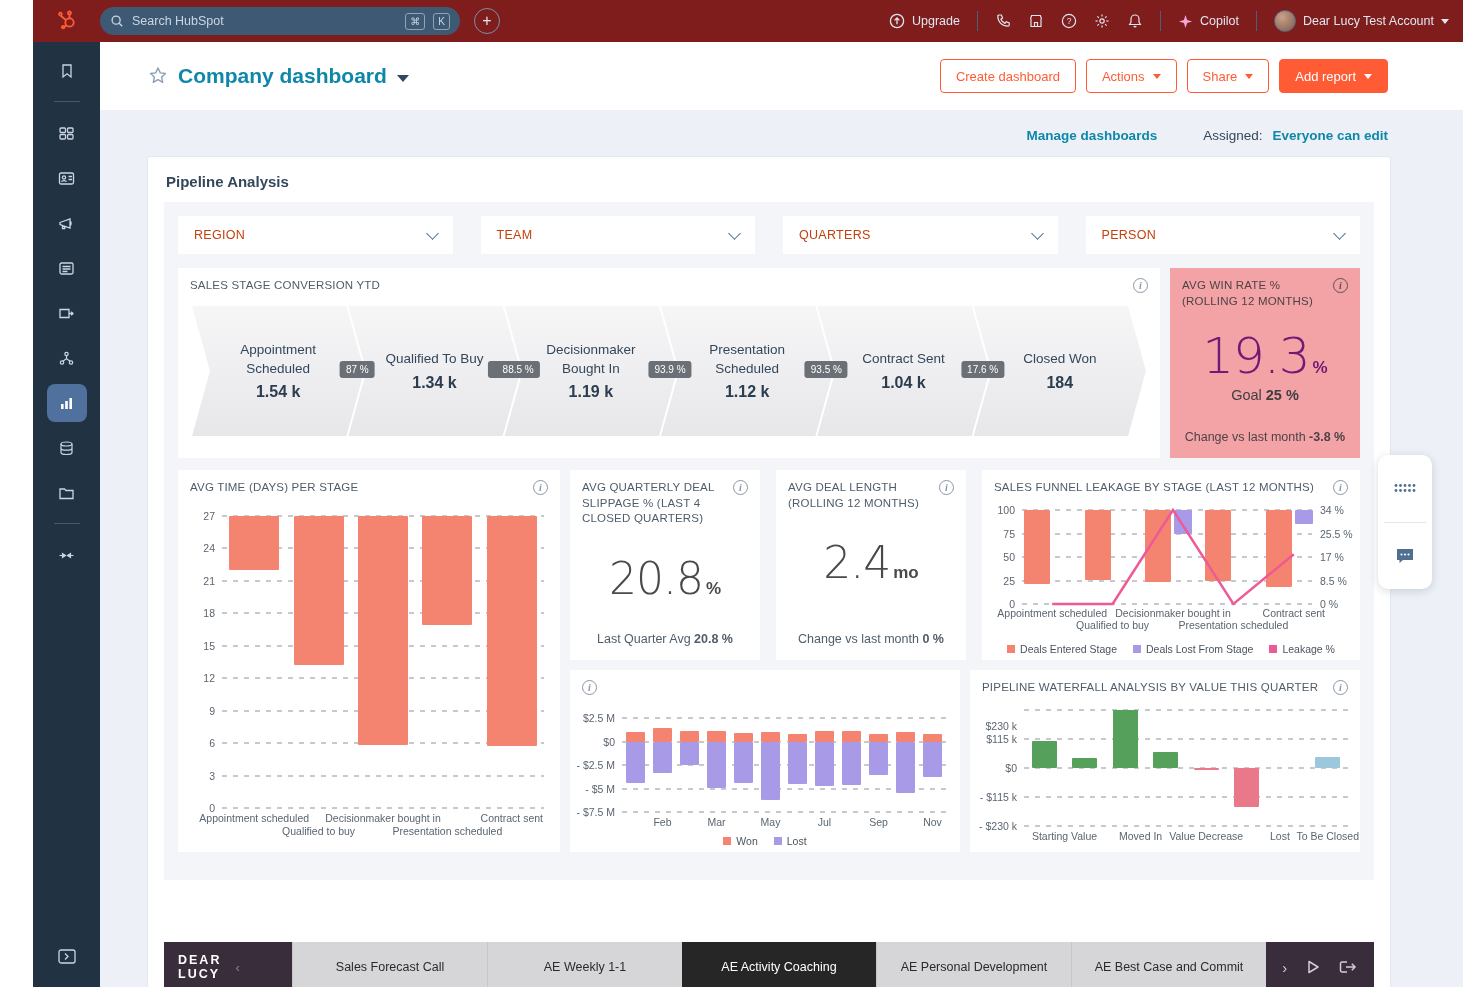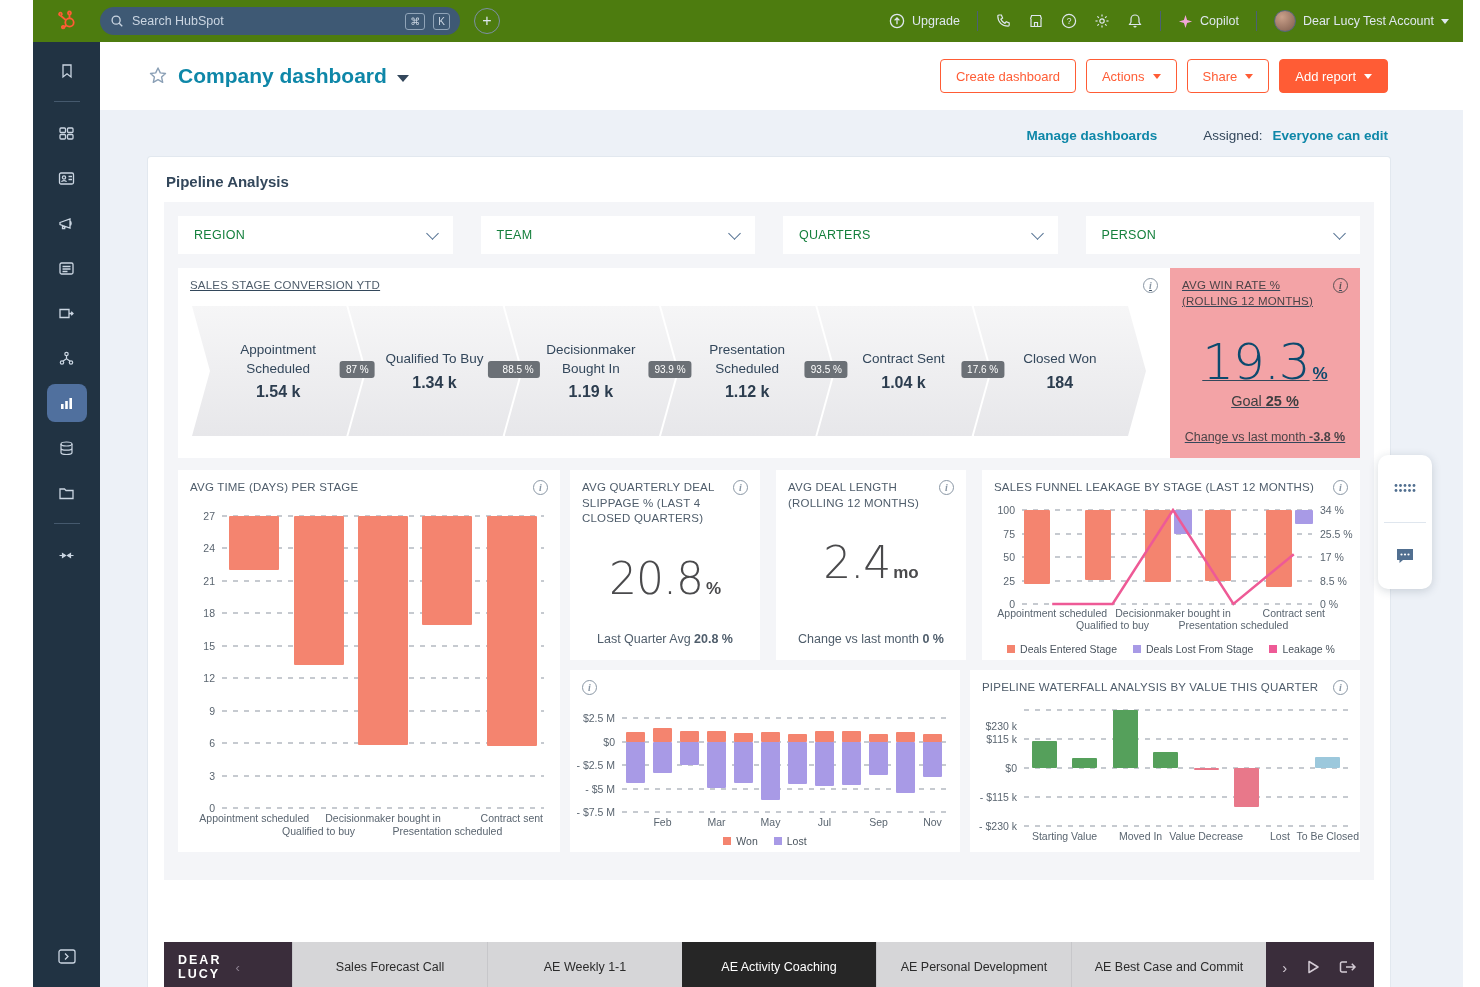"Search HubSpot" .topbar { background: #4d7c0f -> #7f1d1d }
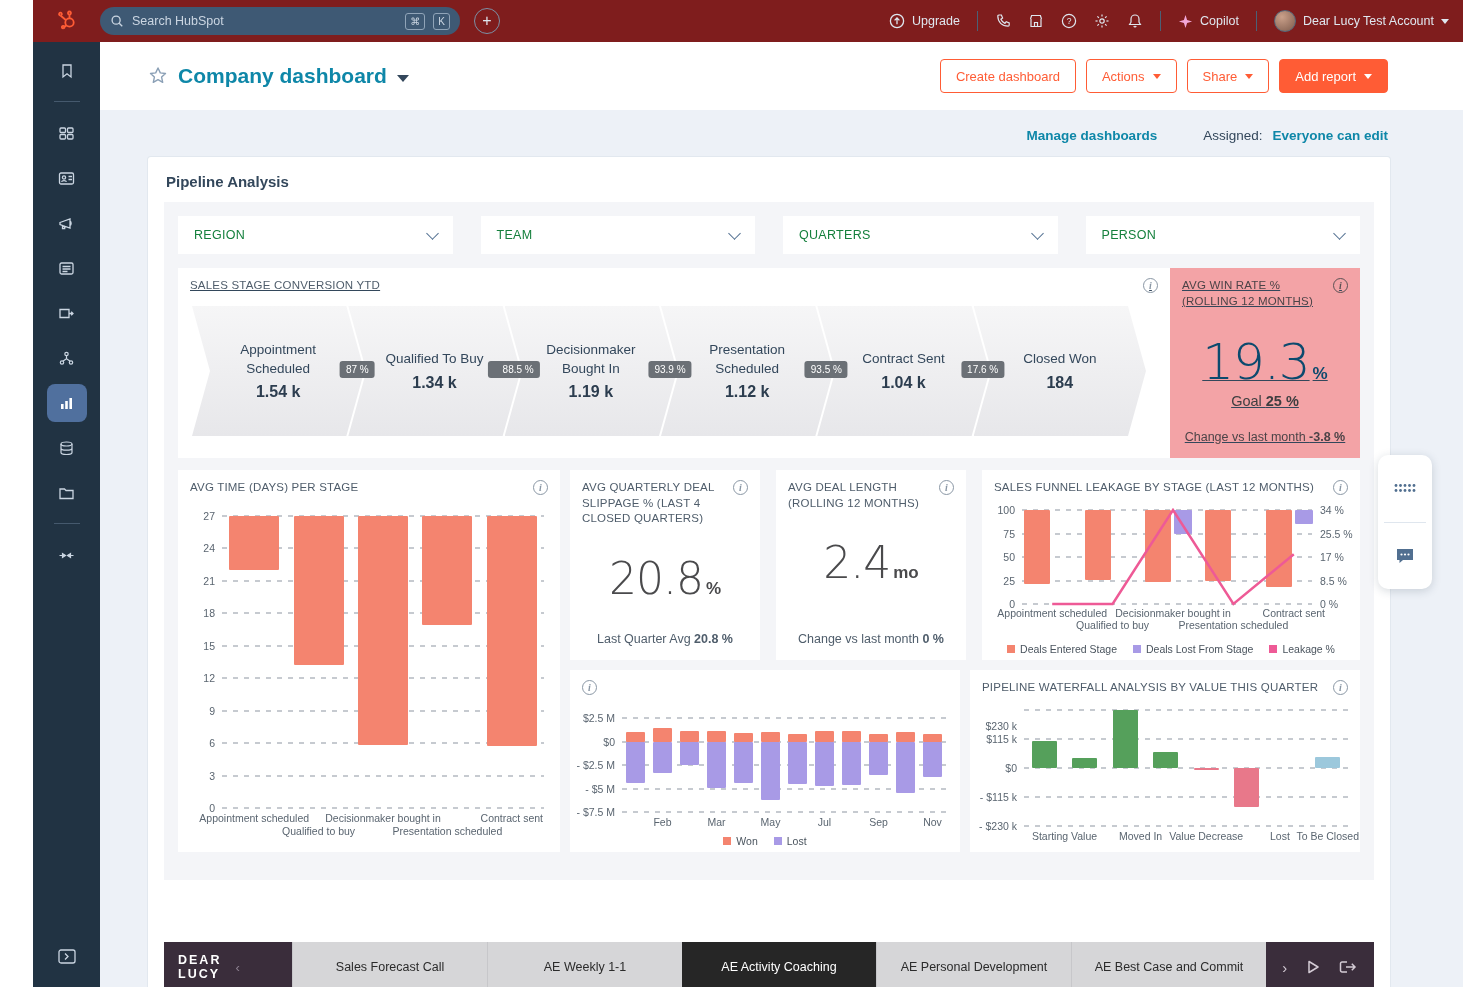"REGION" .filter { color: #15803d -> #c2410c }
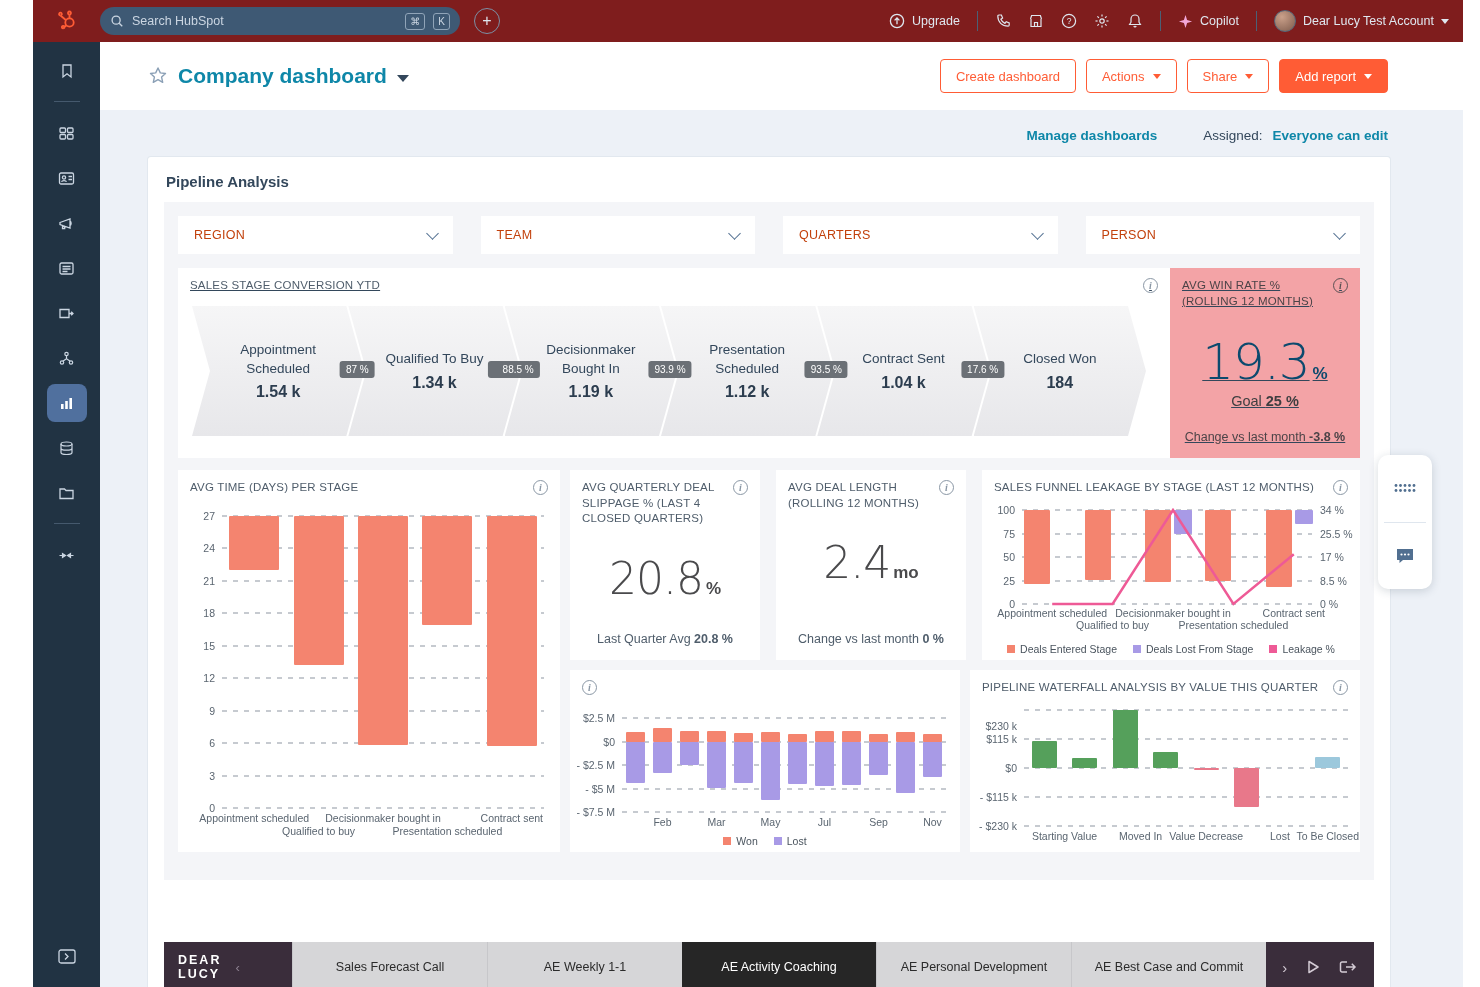"SALES STAGE CONVERSION YTD" .funnel-row { gap: none -> 10px; text-decoration: underline -> none }
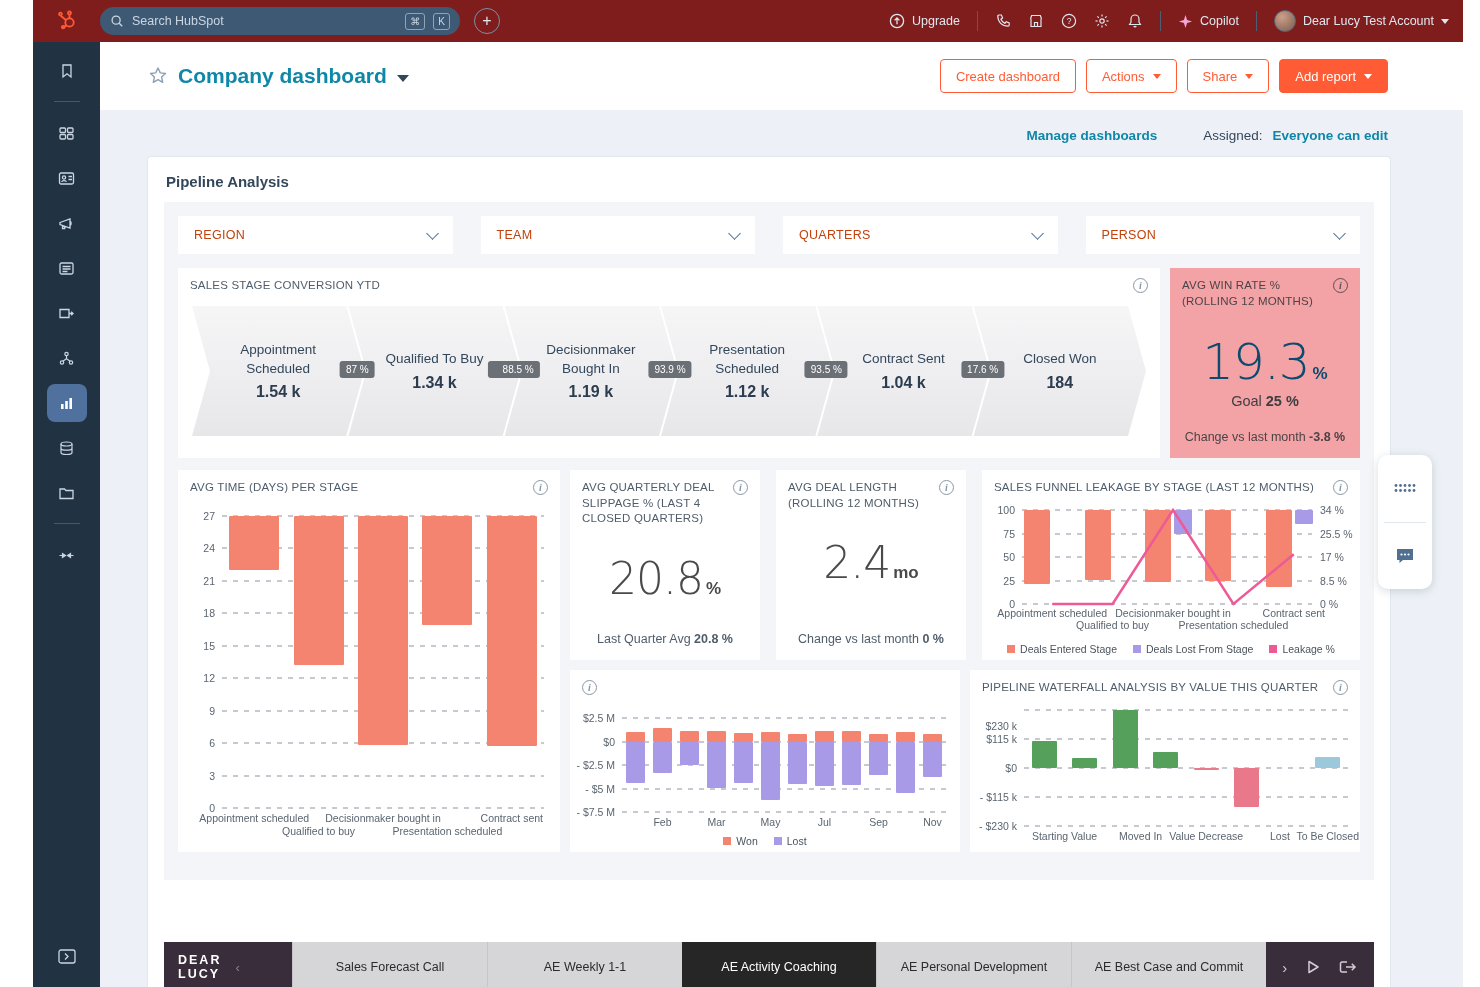"19.3 %" .win-big-row { color: #0c4a6e -> #701a75; margin-top: 24px -> 18px }
